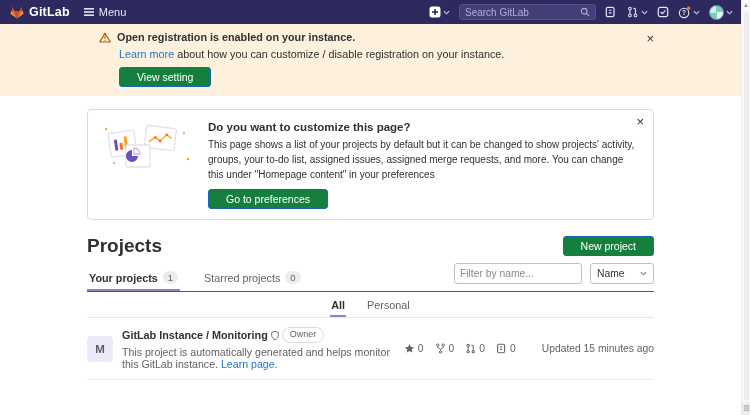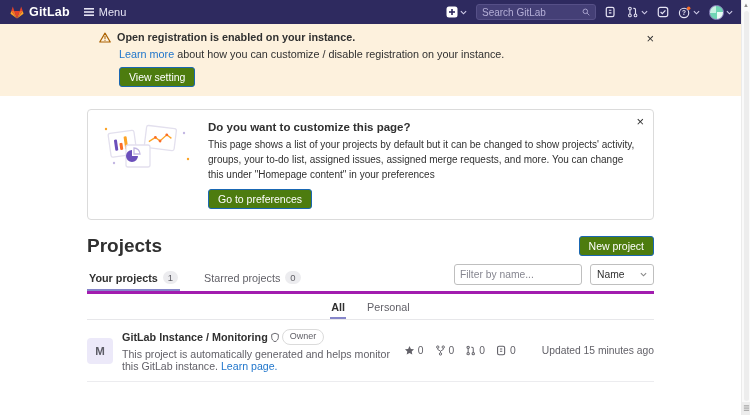"Search GitLab" .search-box { width: 120px -> 137px }
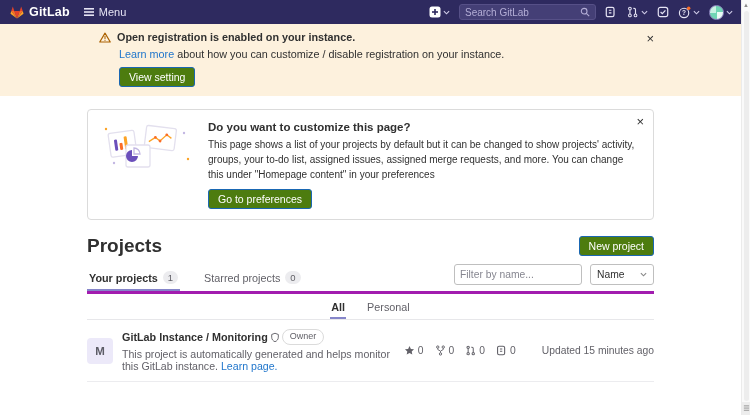"View setting" .btn-blue { background: #4d7c0f -> #15803d; padding: 3px 9px -> 3px 17px }
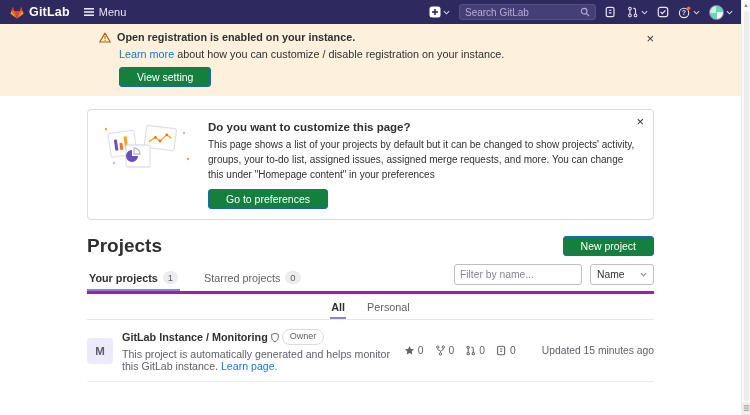"Your projects" .tabs-row { align-items: center -> flex-start; border-bottom: 3px solid #a21caf -> 1px solid #a21caf }
